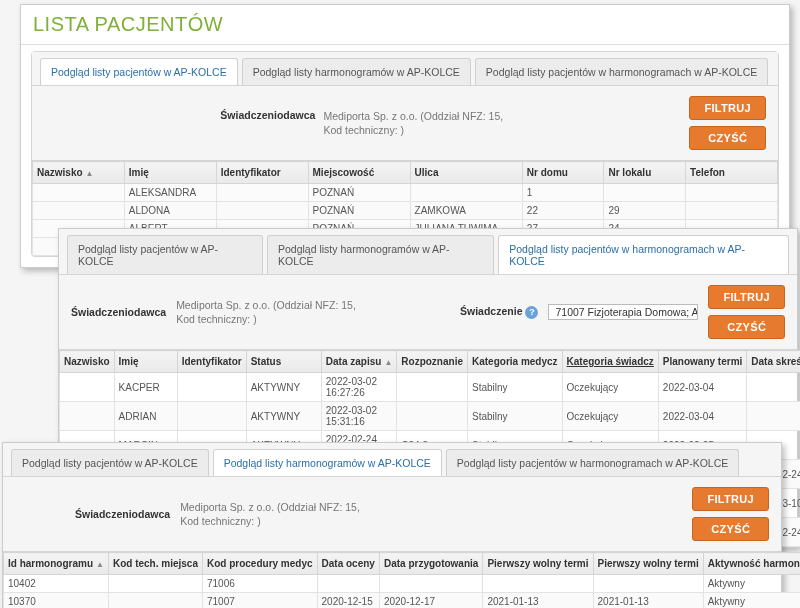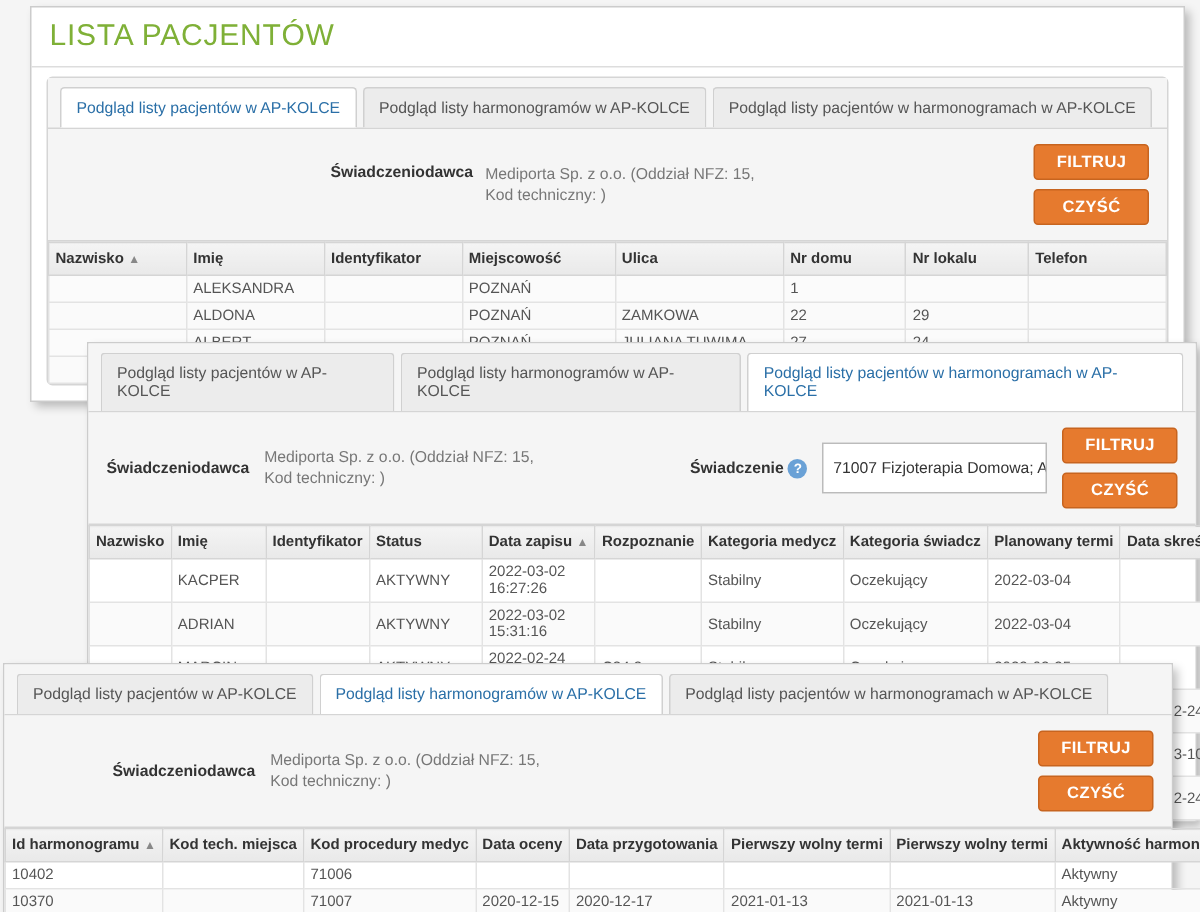"71007 Fizjoterapia Domowa; A" .select { height: 34px -> 16px }
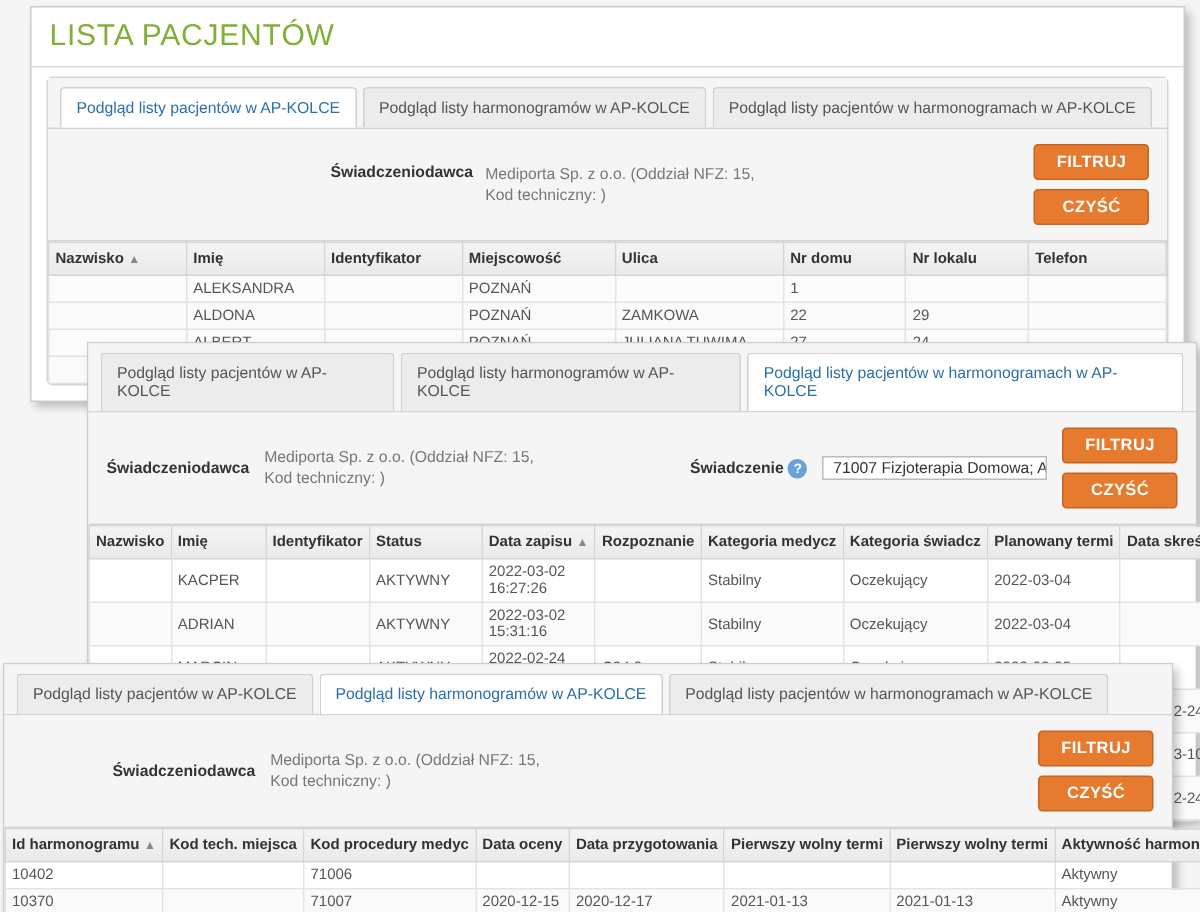"Kategoria świadcz" th { text-decoration: none -> underline }
